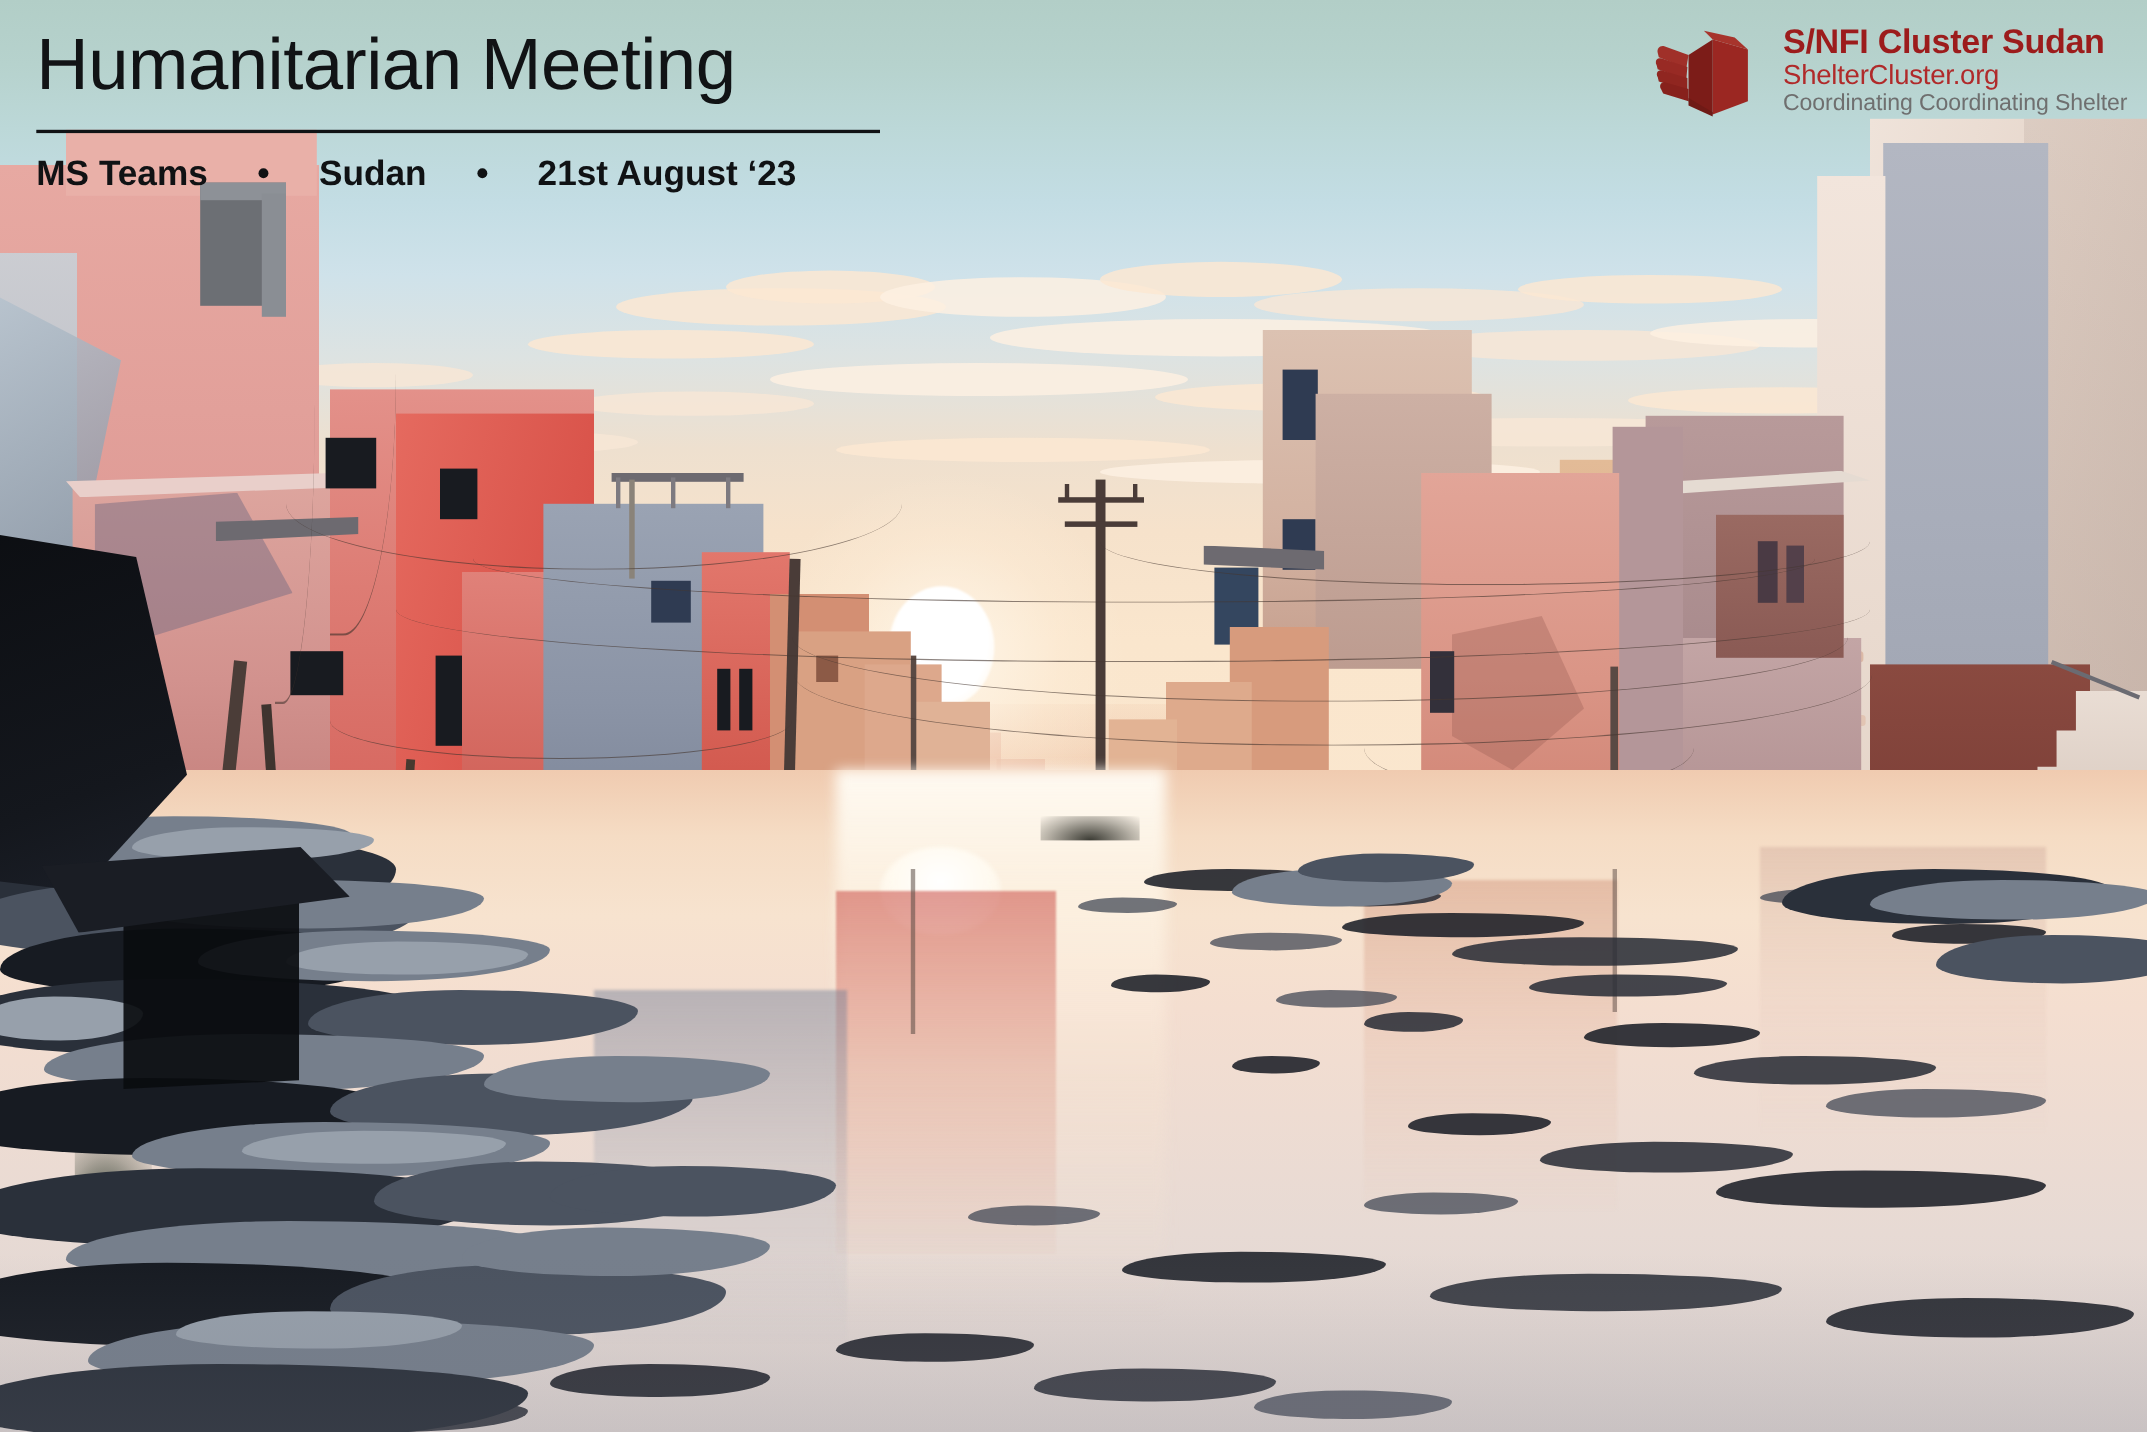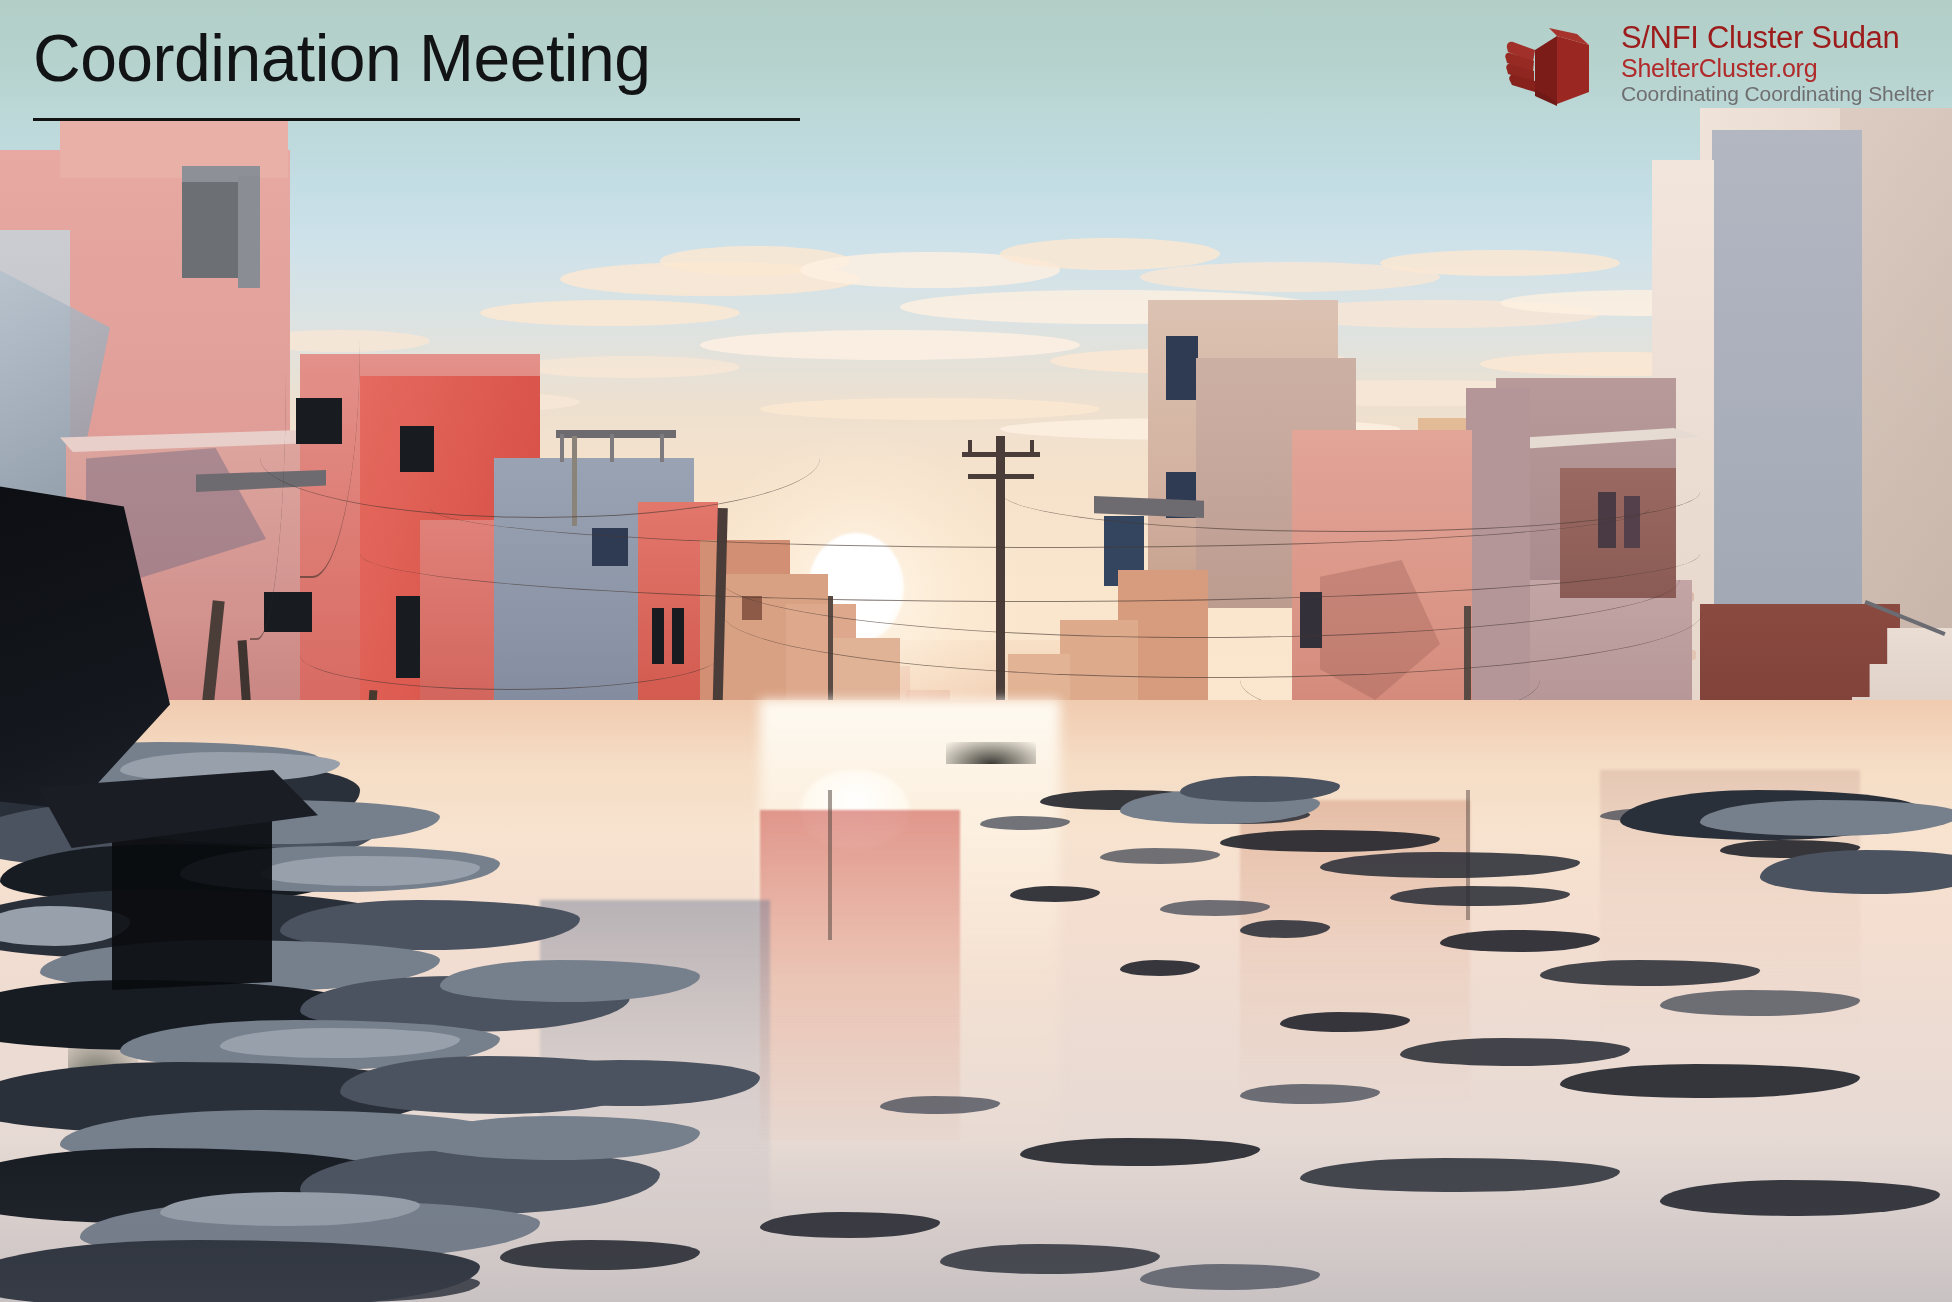"Coordination Meeting" div.title-sub { text: Coordination -> Humanitarian }
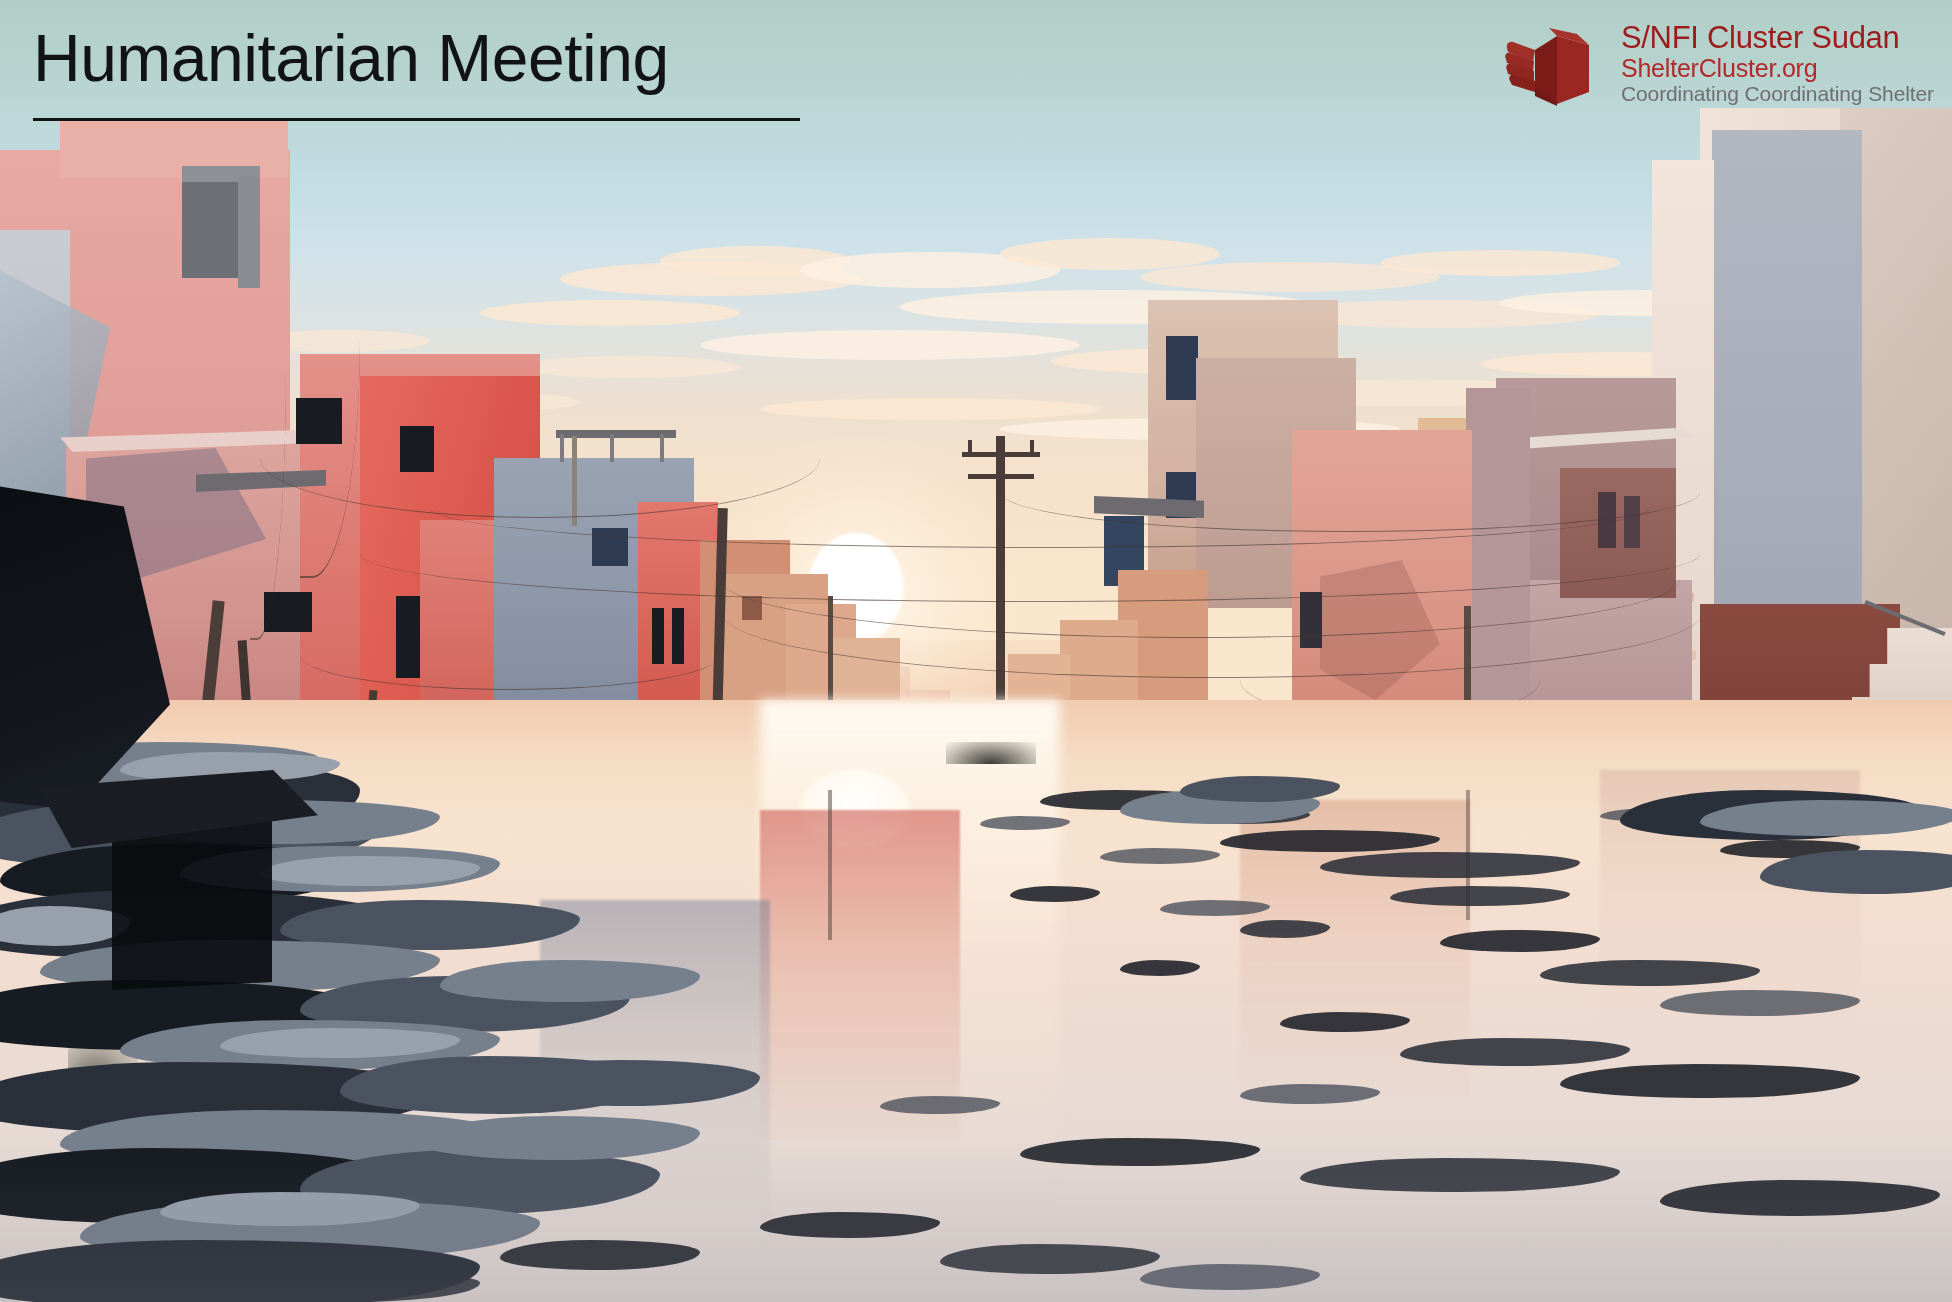"S/NFI Cluster Sudan" .logo-l1 { font-weight: 400 -> 700 }
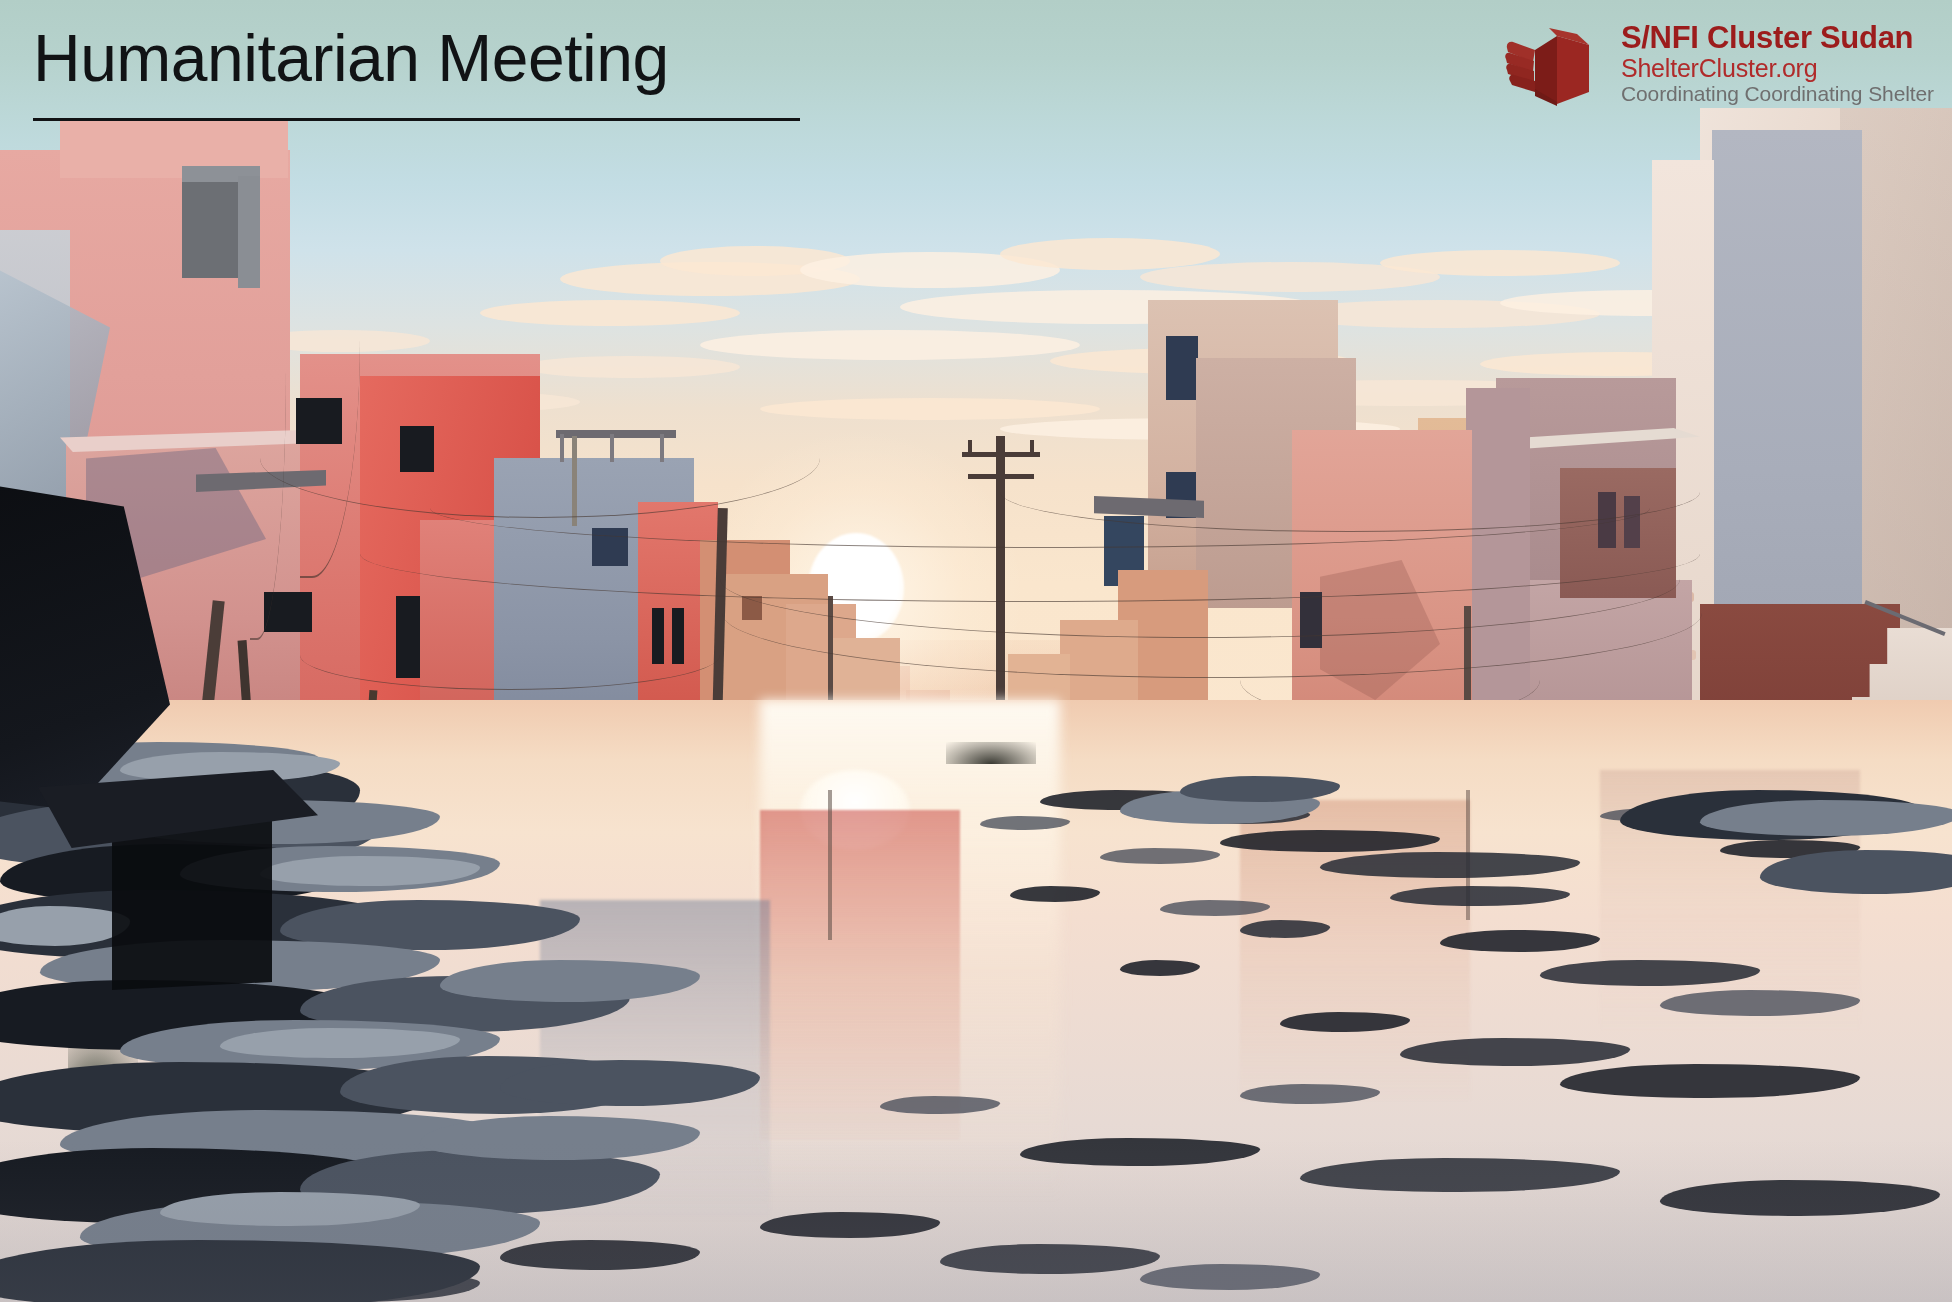"MS Teams" div.meta { html: none -> <div> <span>MS Teams</span> <span></span> <span>Sudan</span> <span></span> <span>21st August ‘23</span> </div> }
